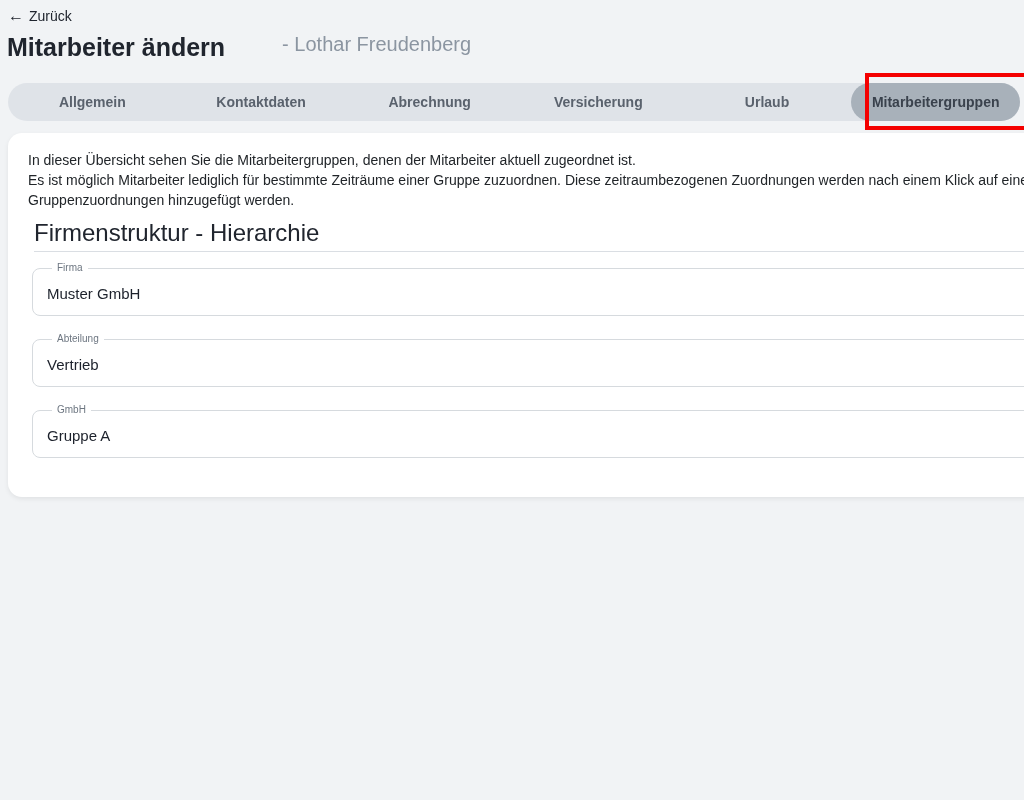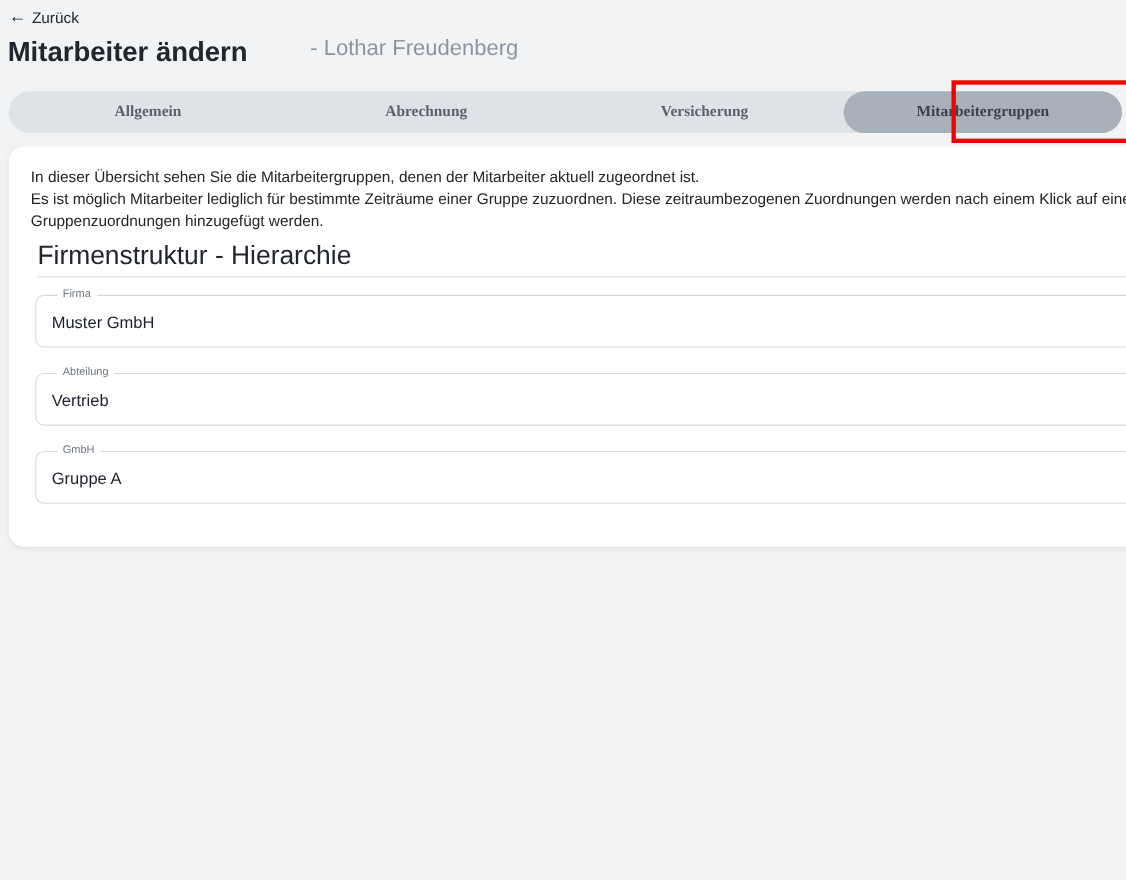"Allgemein" .tabbar { font-family: Liberation Serif, serif -> none }
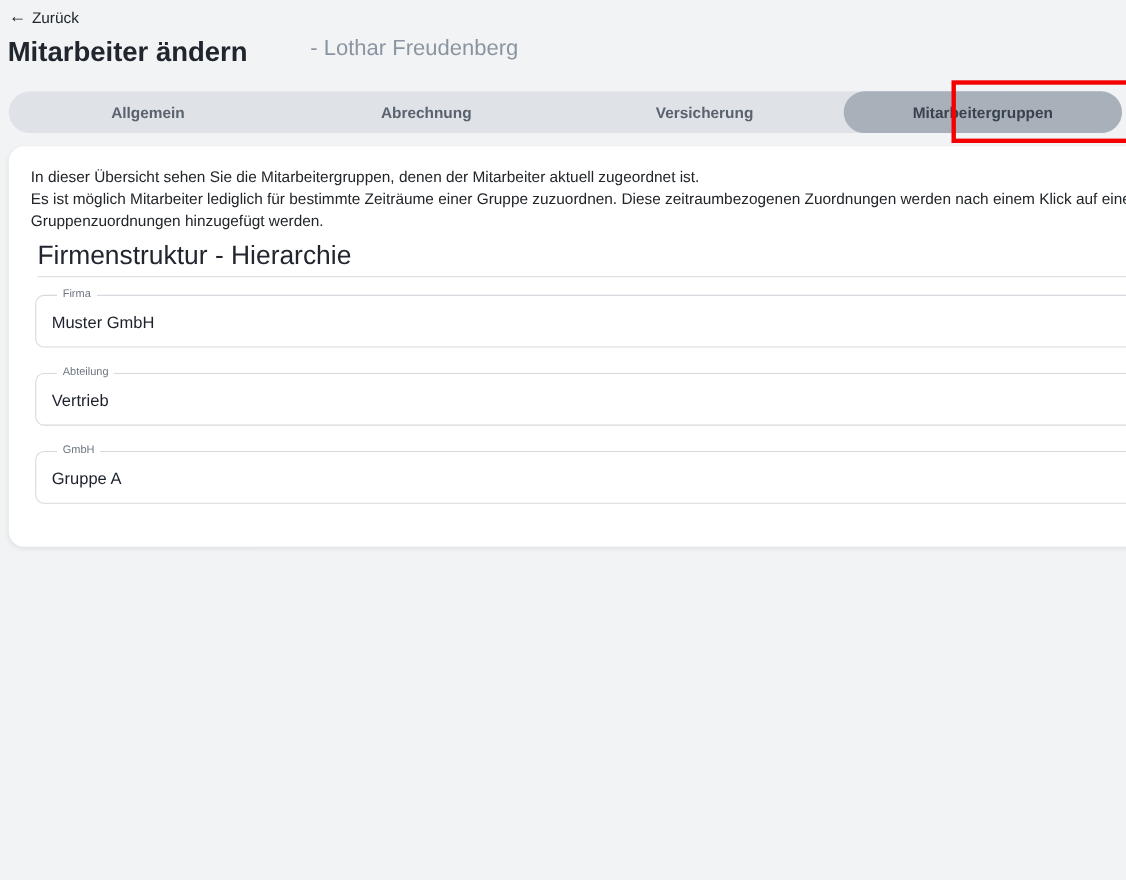"Kontaktdaten" div.tab { html: none -> <div>Kontaktdaten</div> }
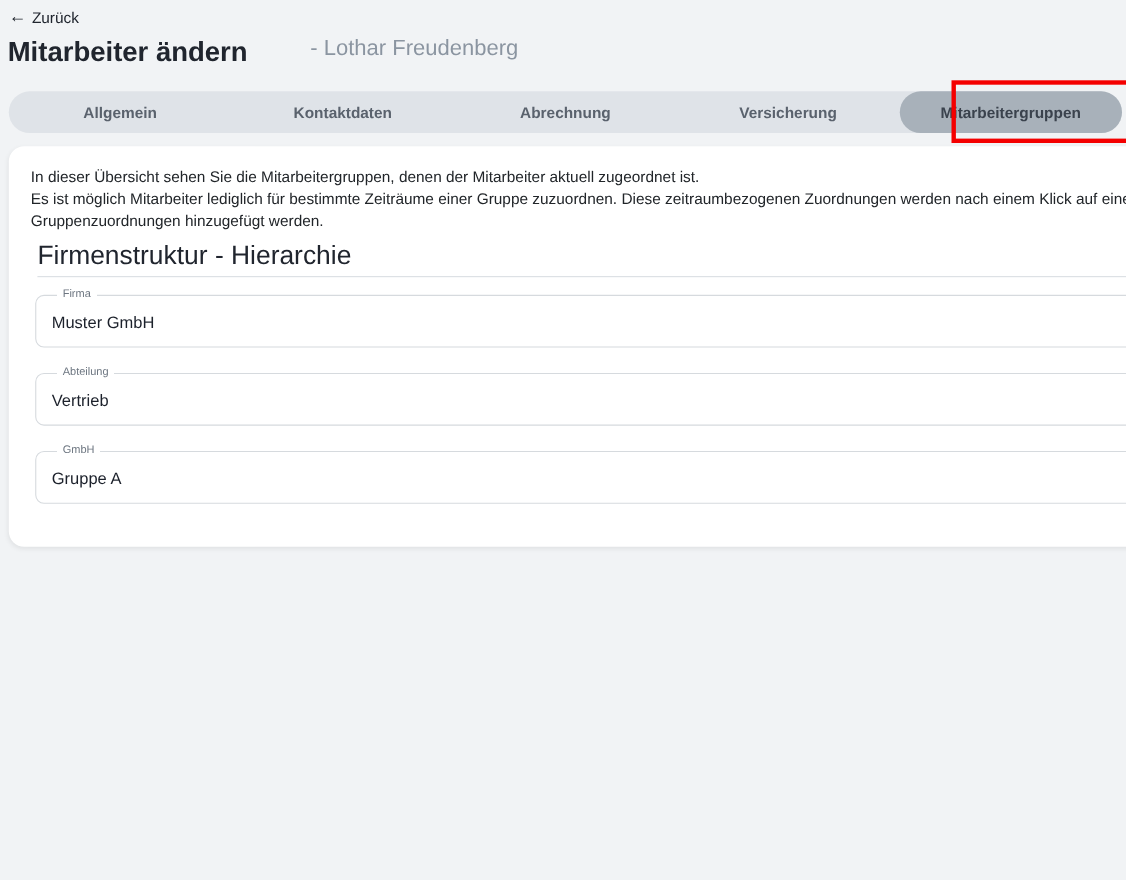"Urlaub" div.tab { html: none -> <div>Urlaub</div> }
